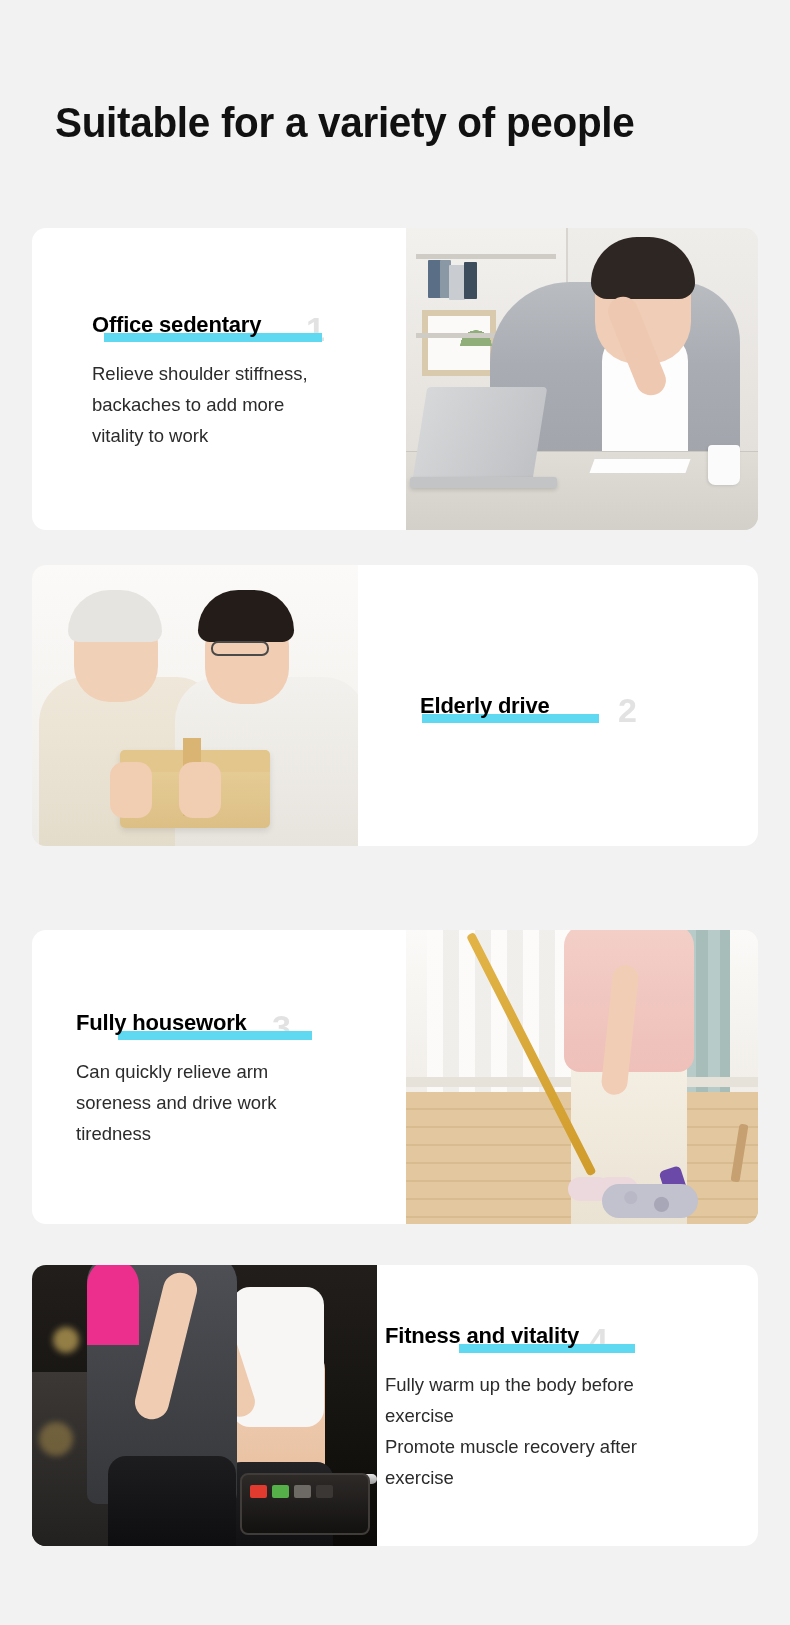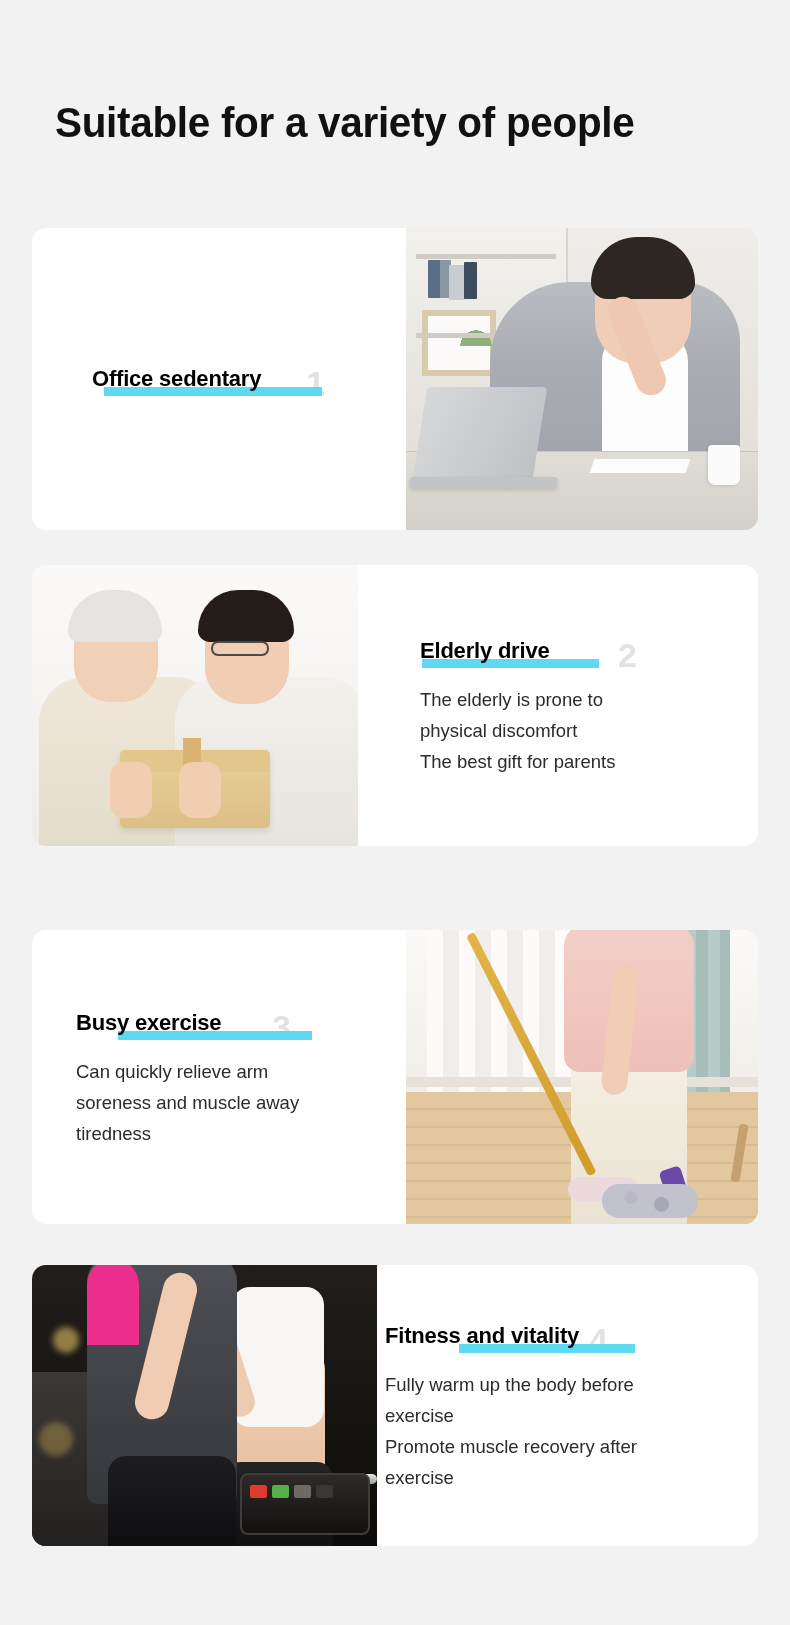"Relieve shoulder stiffness," p.card-desc { html: none -> <p>Relieve shoulder stiffness, backaches to add more vitality to work</p> }
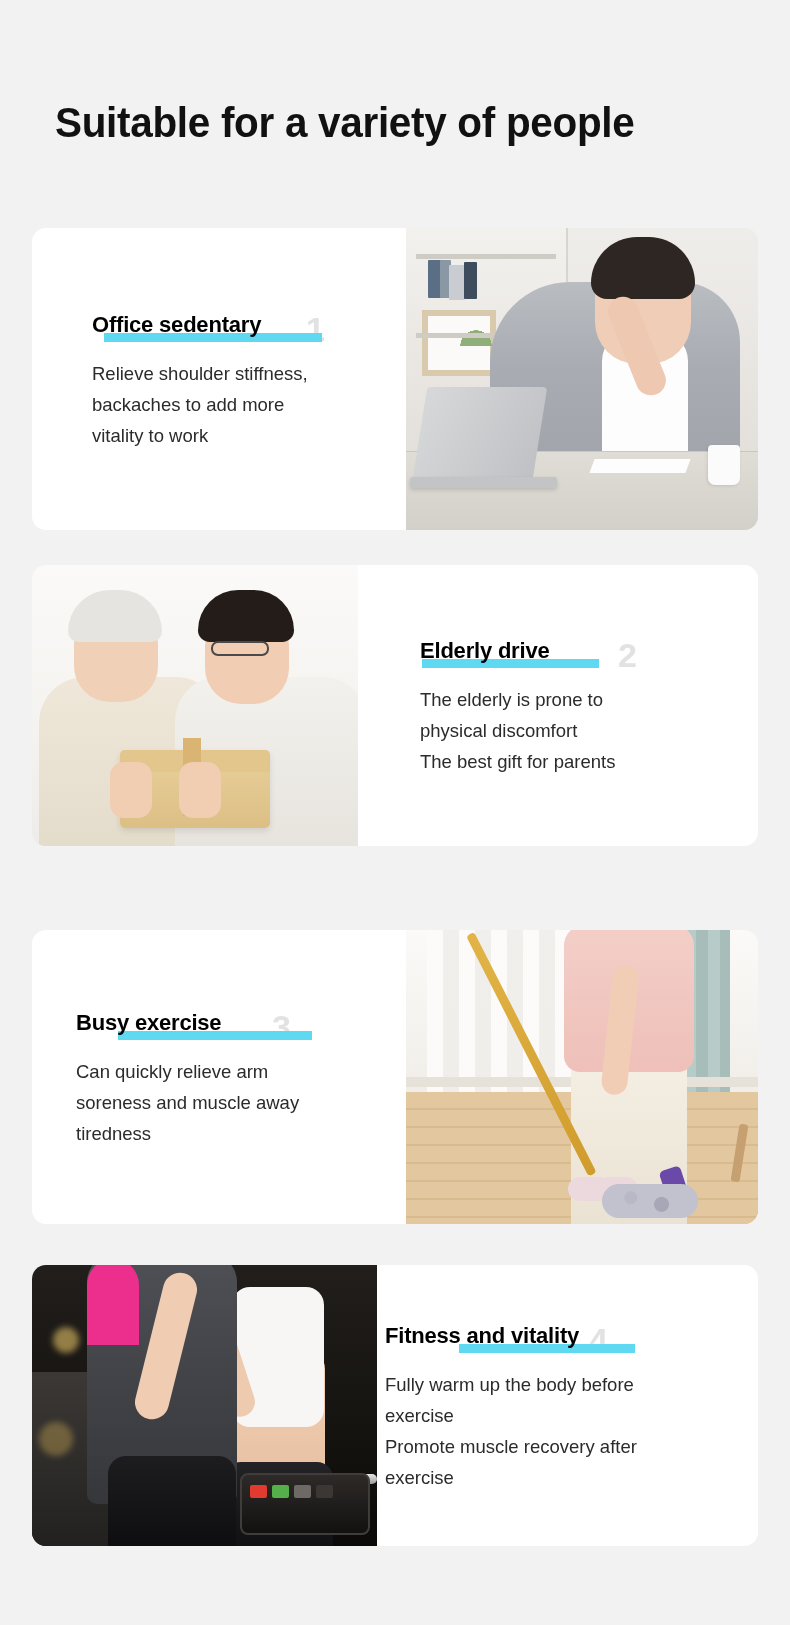"The elderly is prone to" p.card-desc { html: <p>The elderly is prone to physical discomfort The best gift for parents</p> -> none }
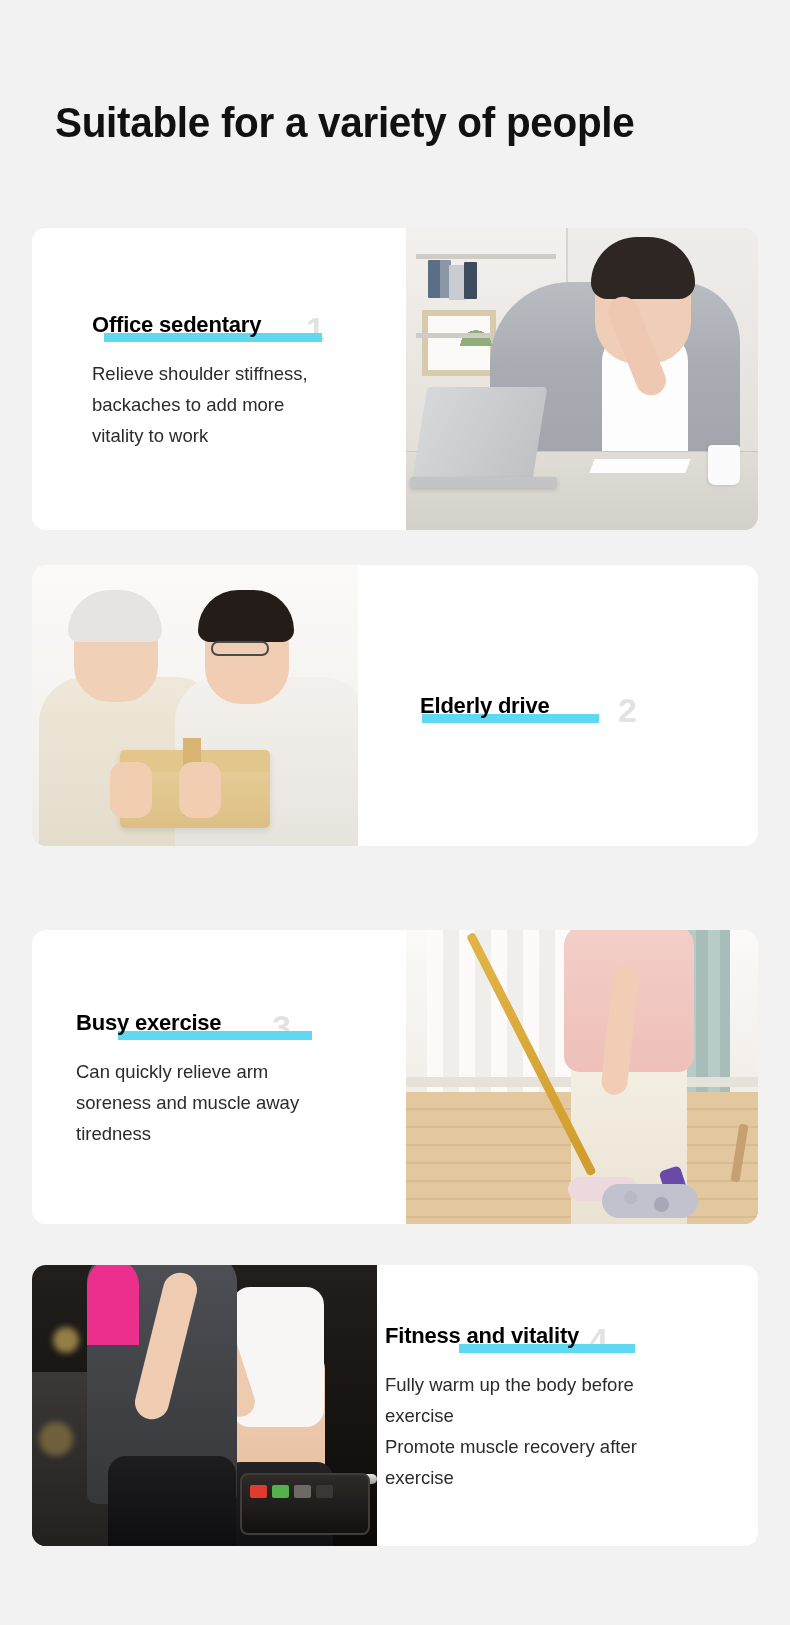"Busy exercise" span.heading-text { text: Busy exercise -> Fully housework }
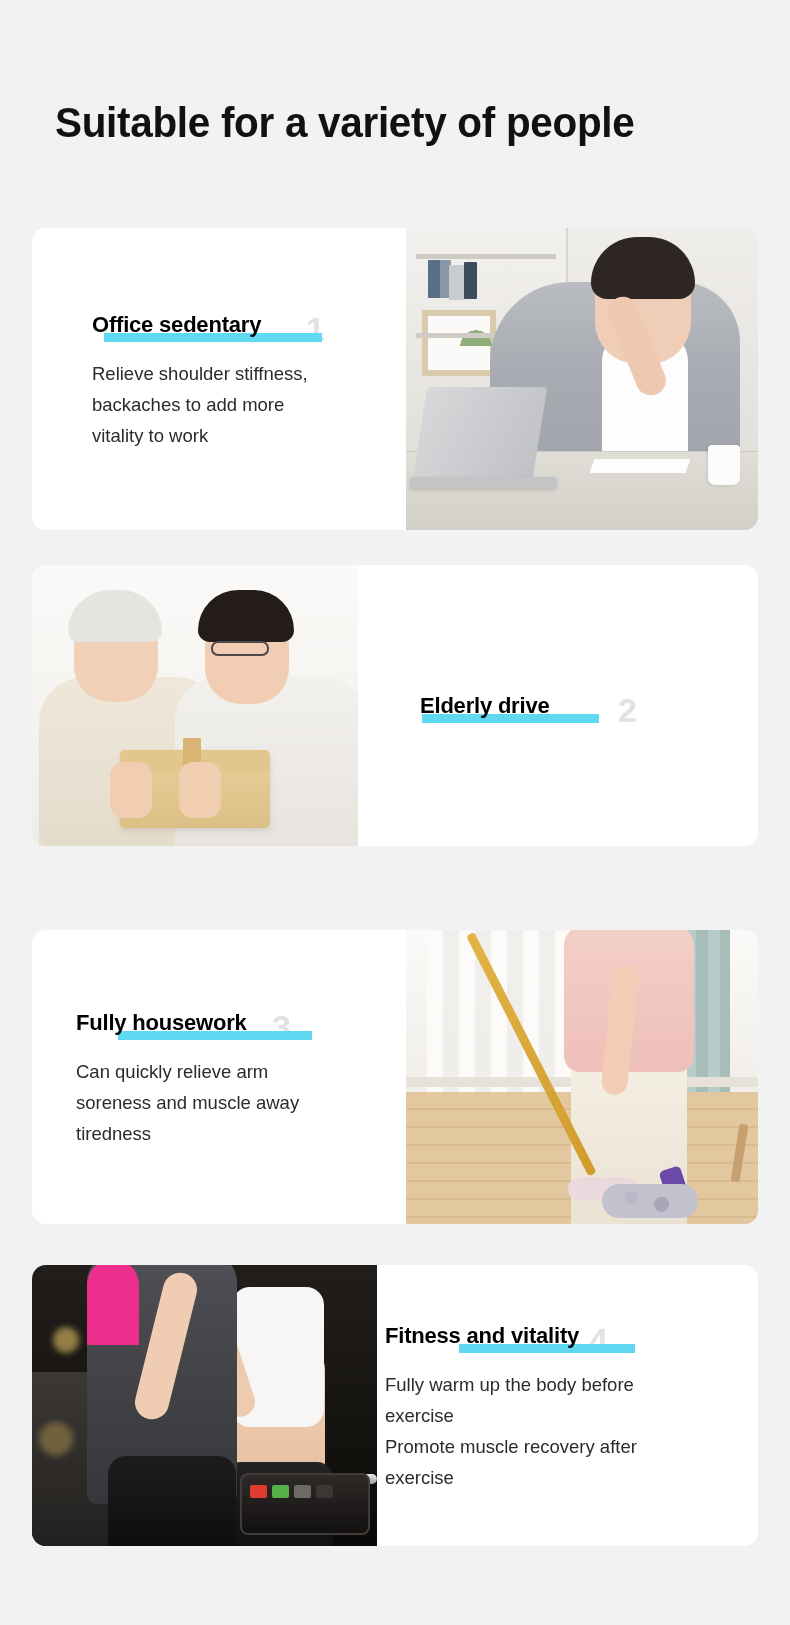"Can quickly relieve arm" p.card-desc { text: muscle away -> drive work }
